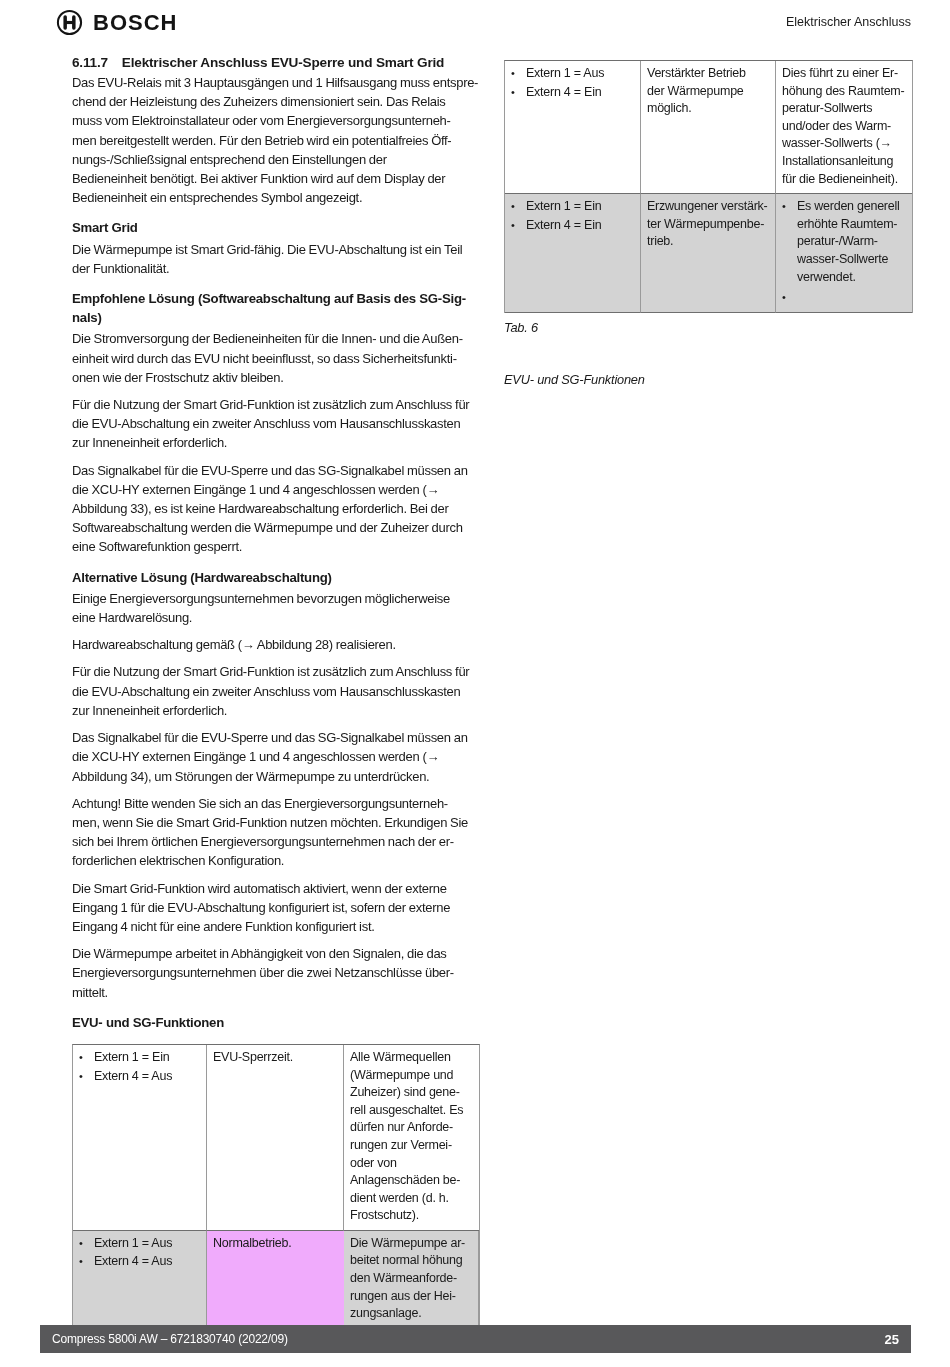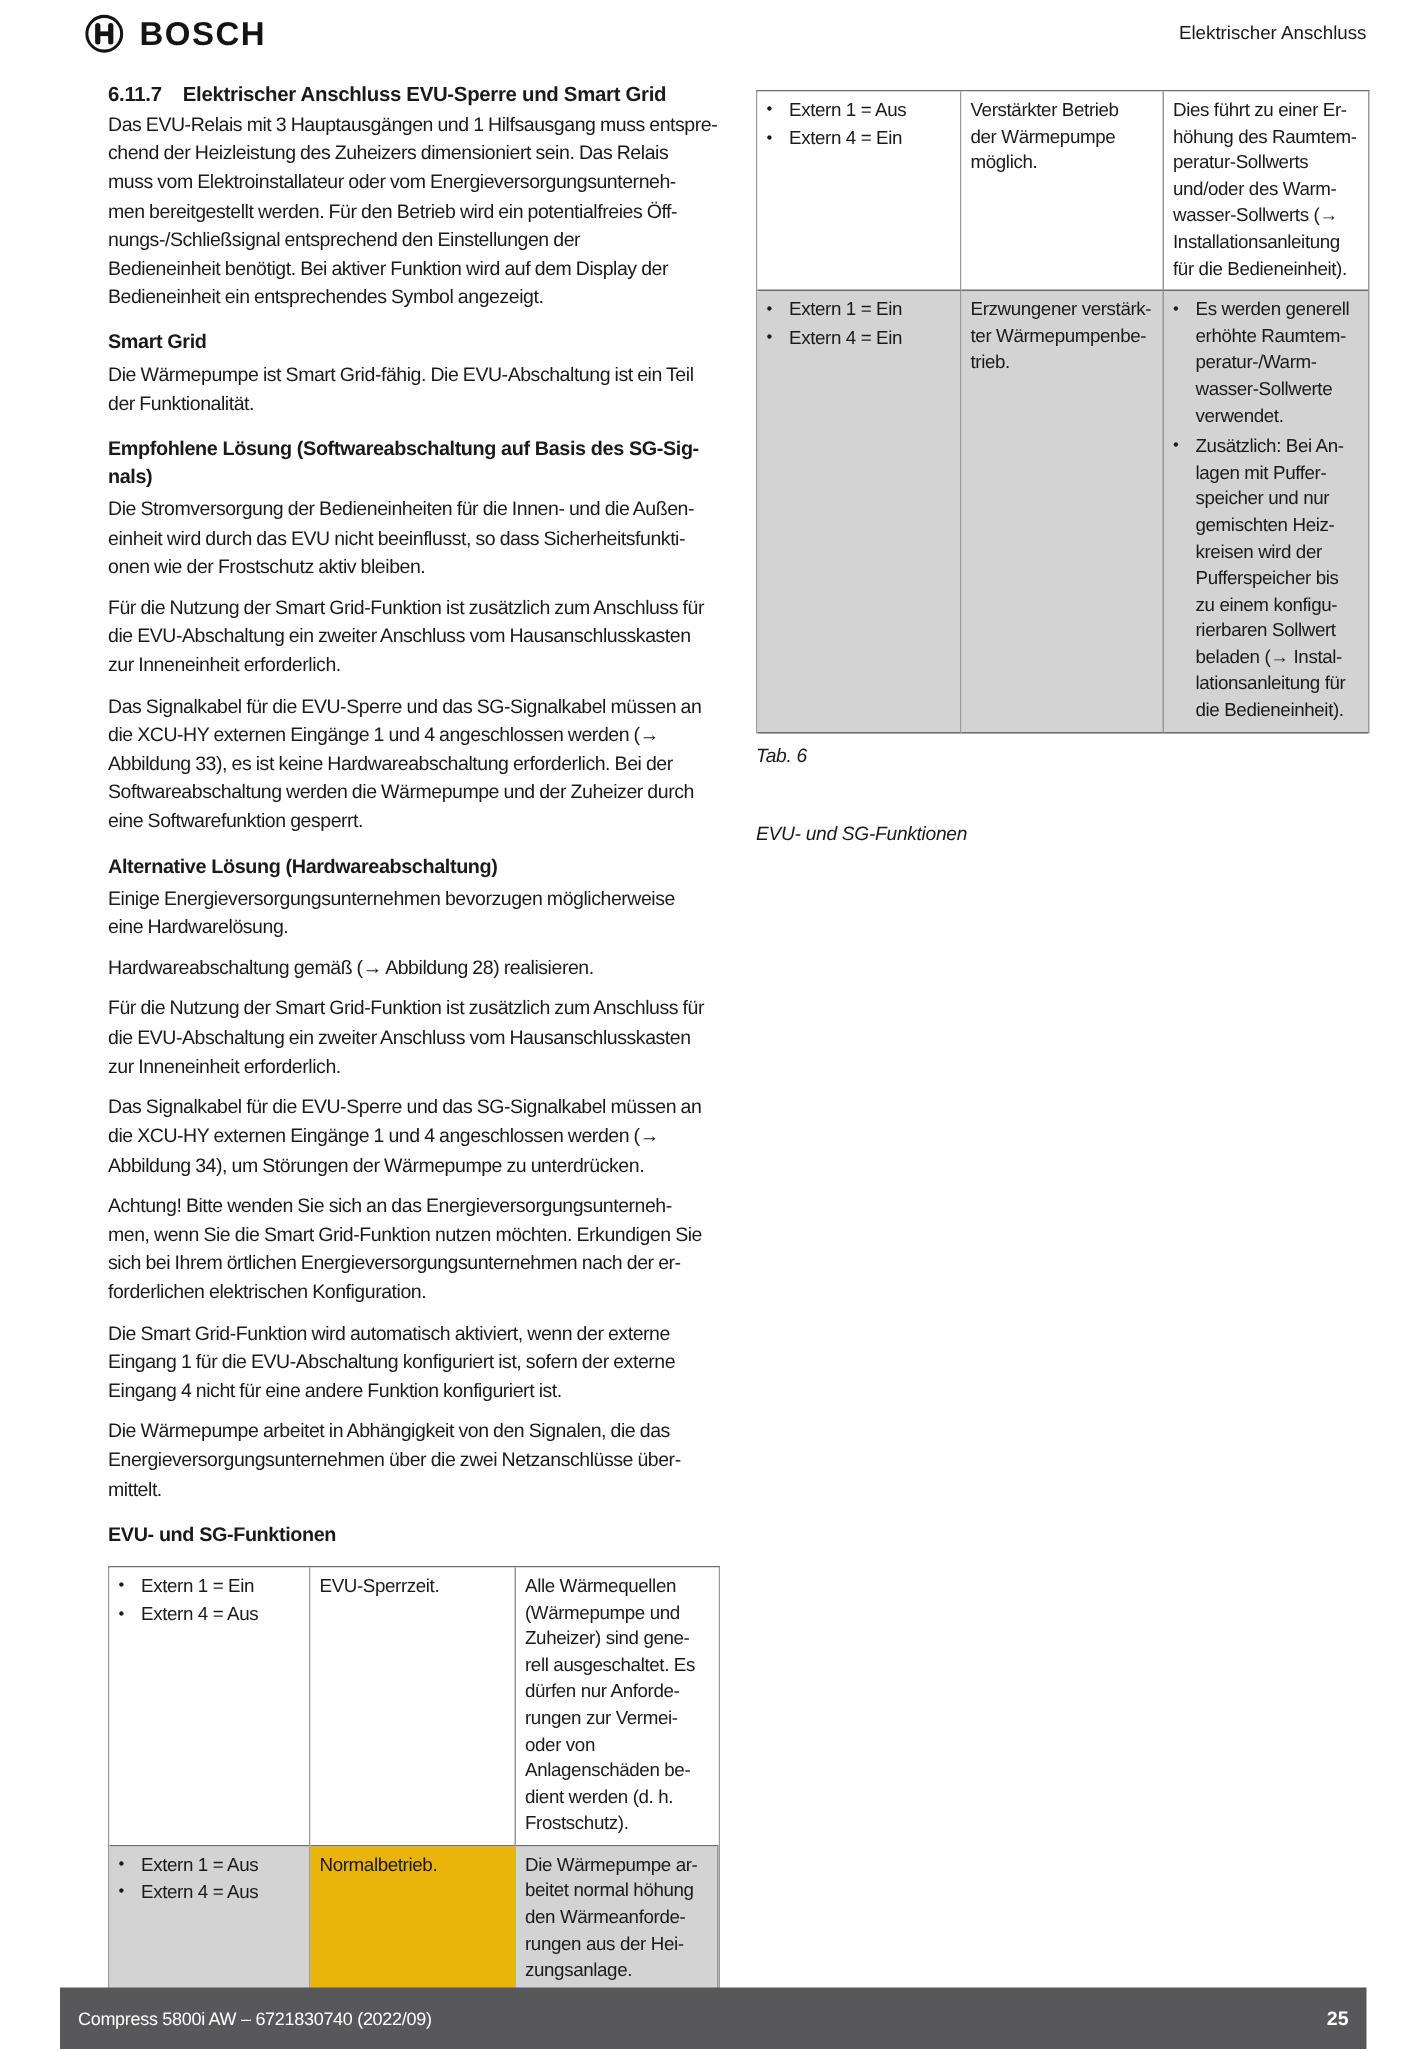"Zusätzlich: Bei An-" span.bt { html: <span>Zusätzlich: Bei An- lagen mit Puffer- speicher und nur gemischten Heiz- kreisen wird der Pufferspeicher bis zu einem konfigu- rierbaren Sollwert beladen (→ Instal- lationsanleitung für die Bedieneinheit).</span> -> none }
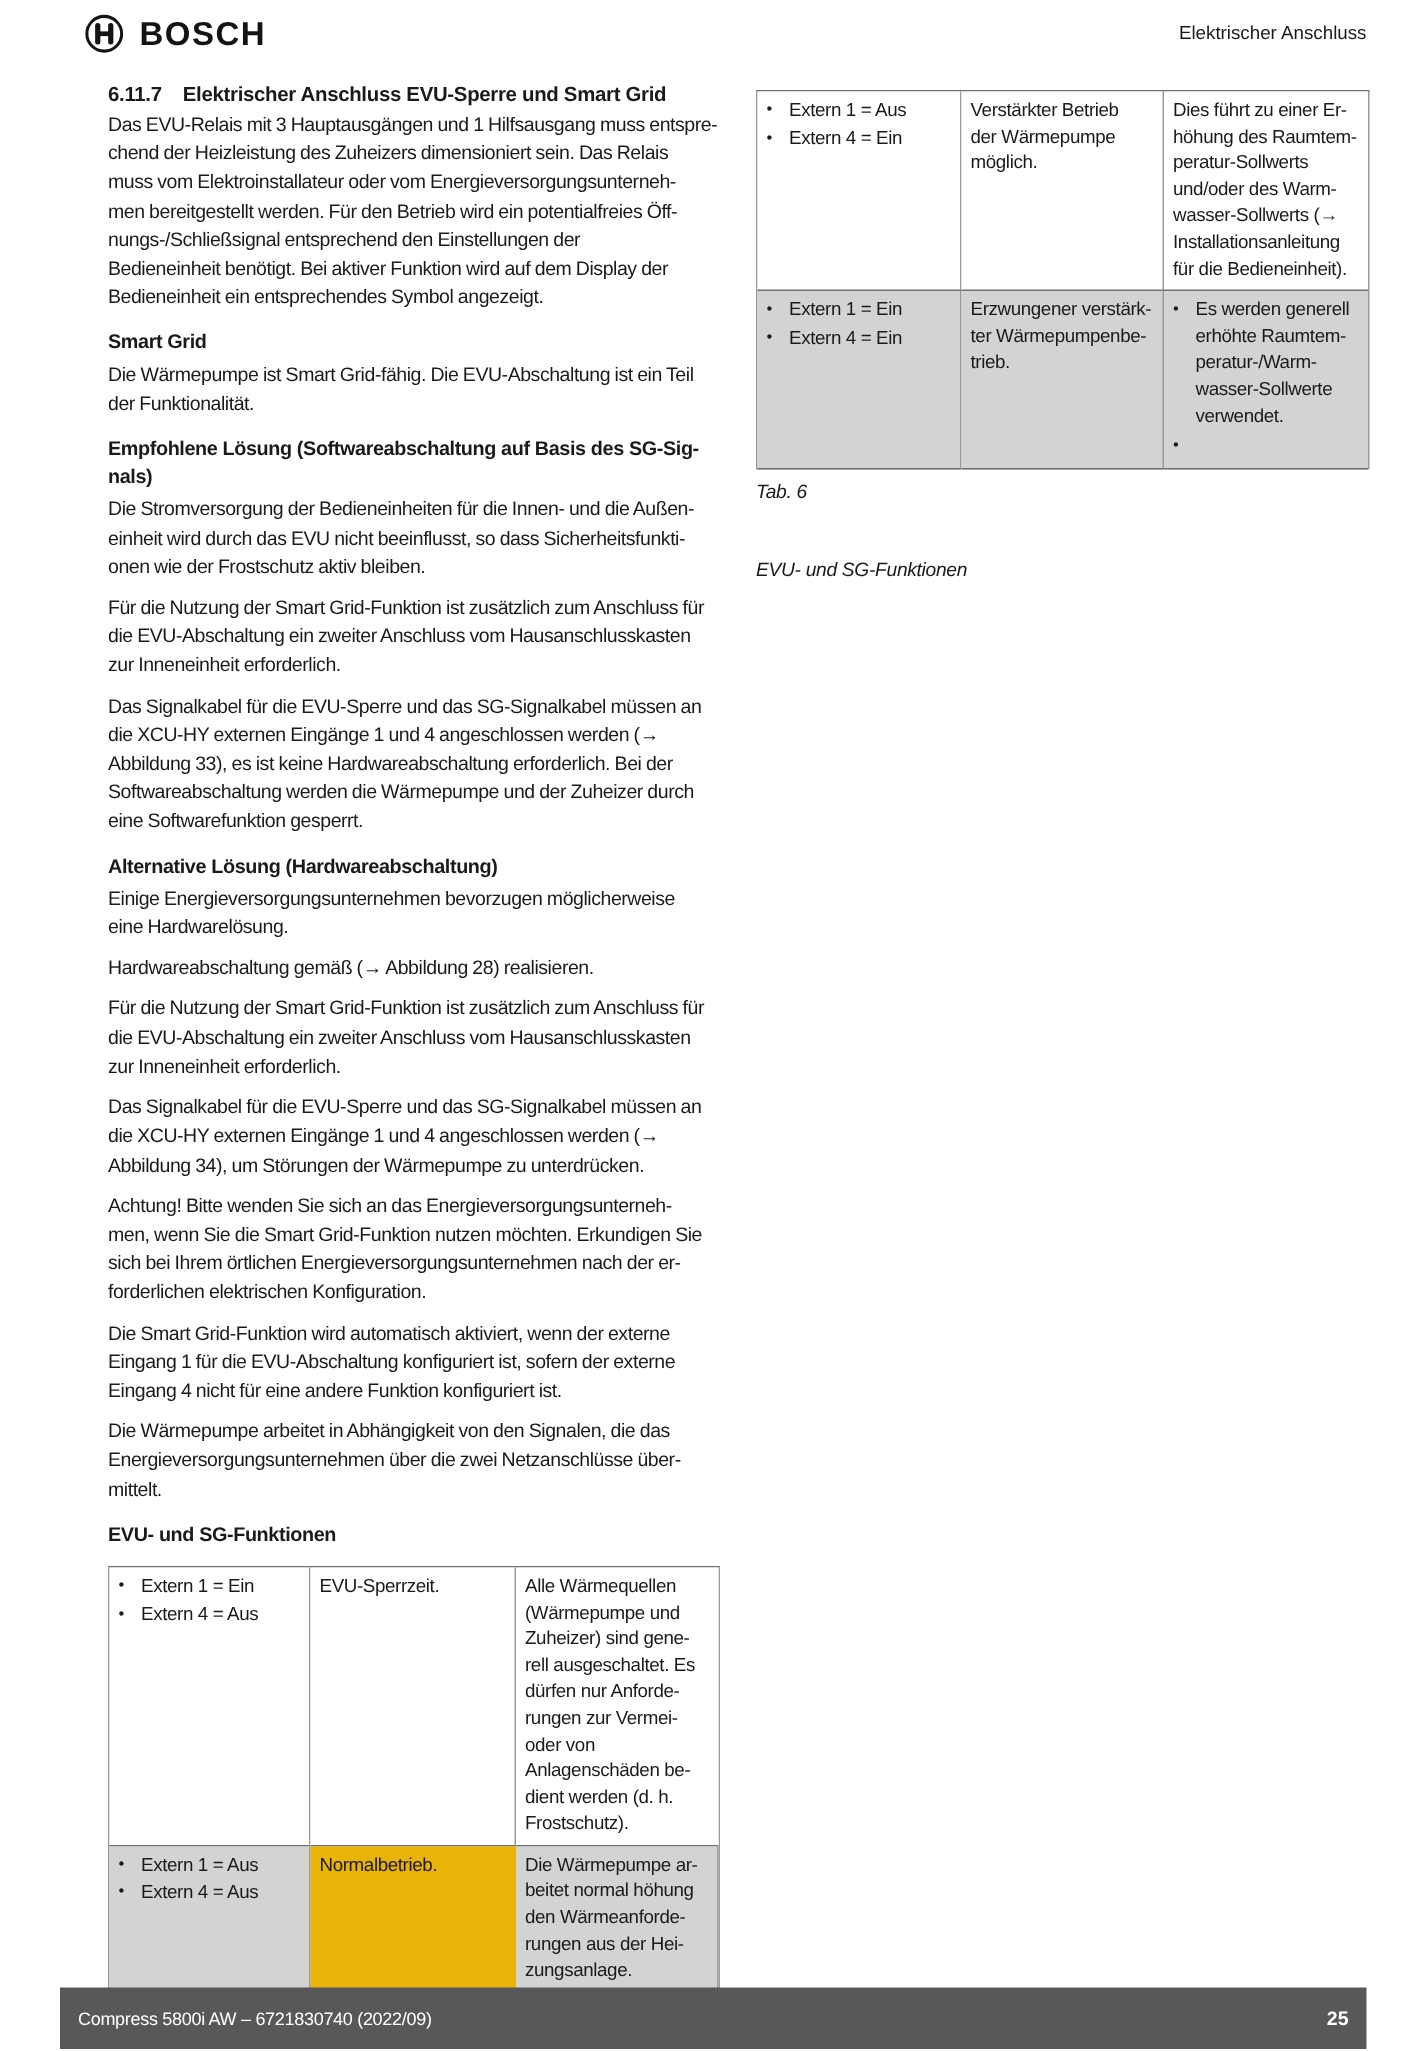"Normalbetrieb." div.cell { background: #eab308 -> #f0abfc }
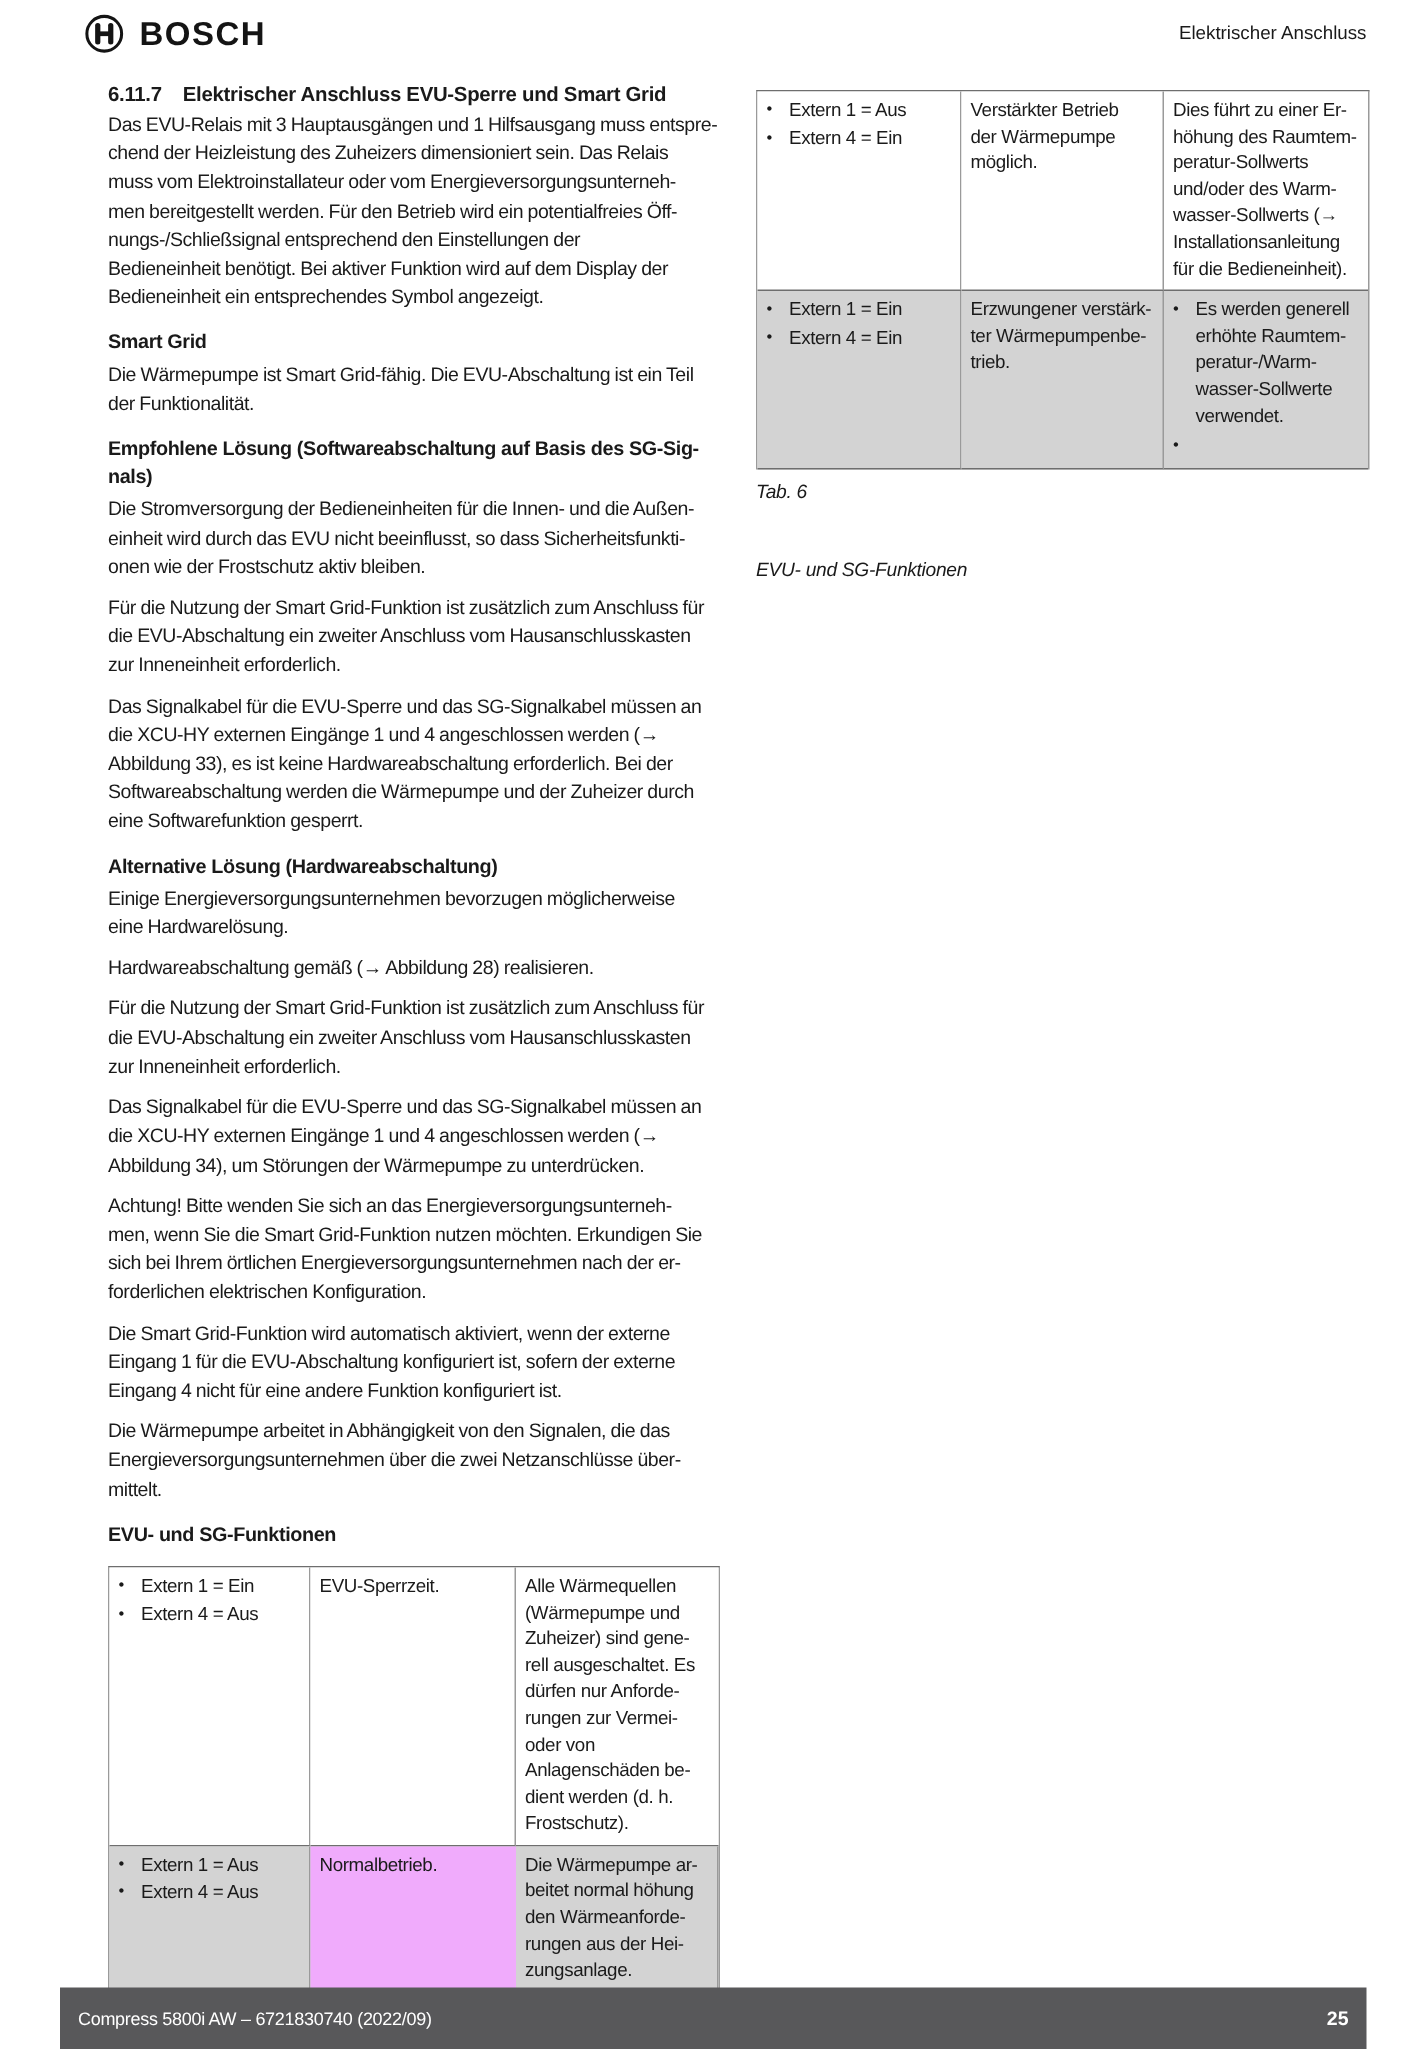"Compress 5800i AW – 6721830740" .footer-bar { height: 41px -> 28px }
